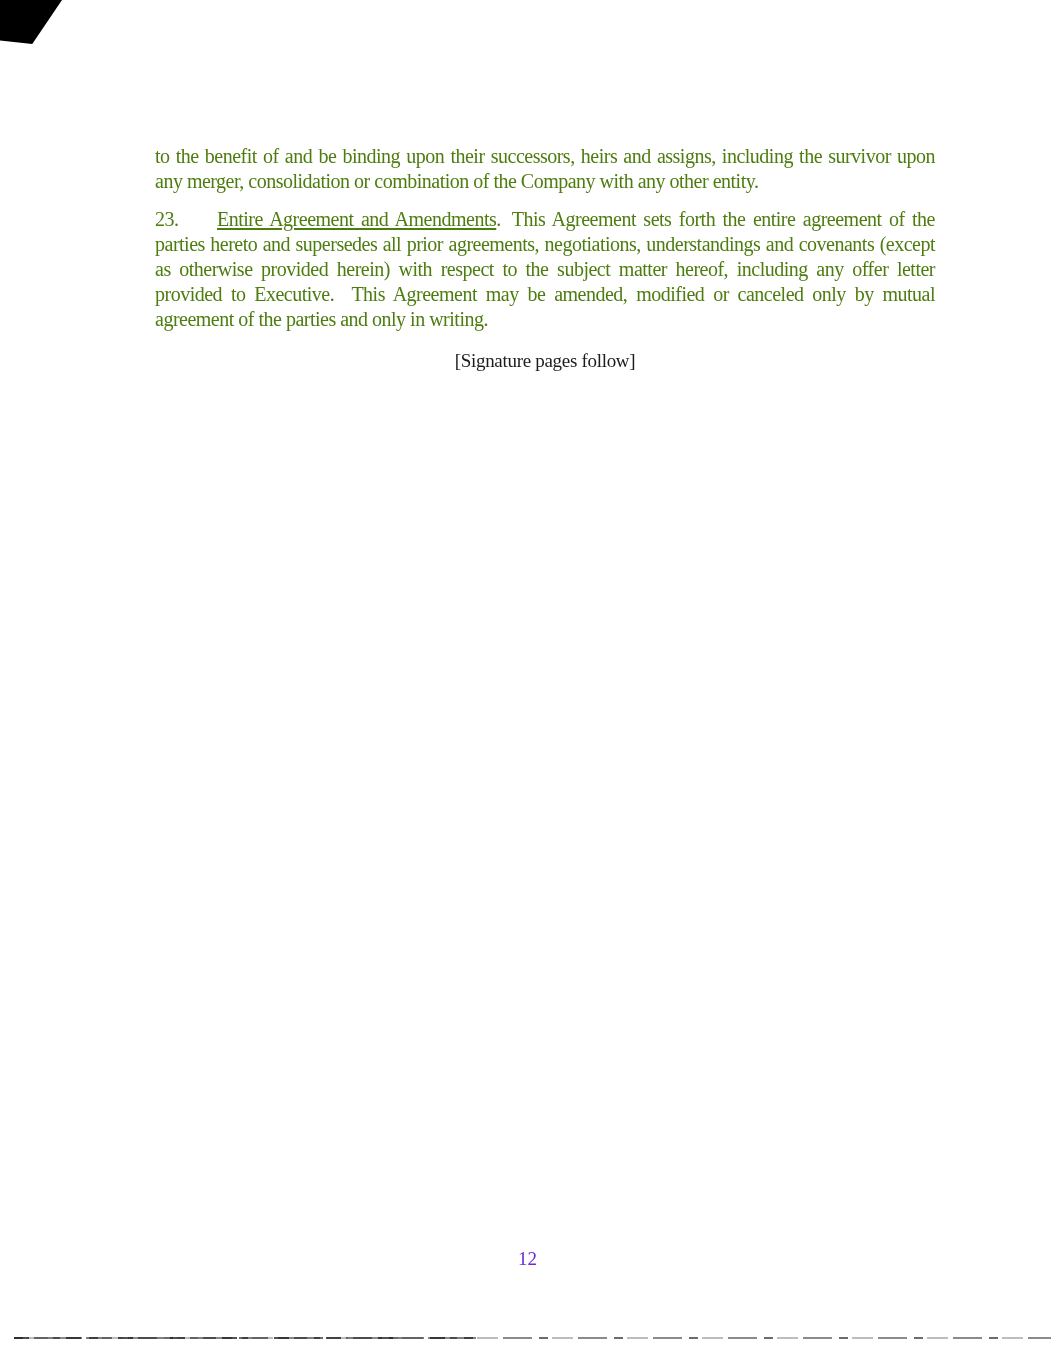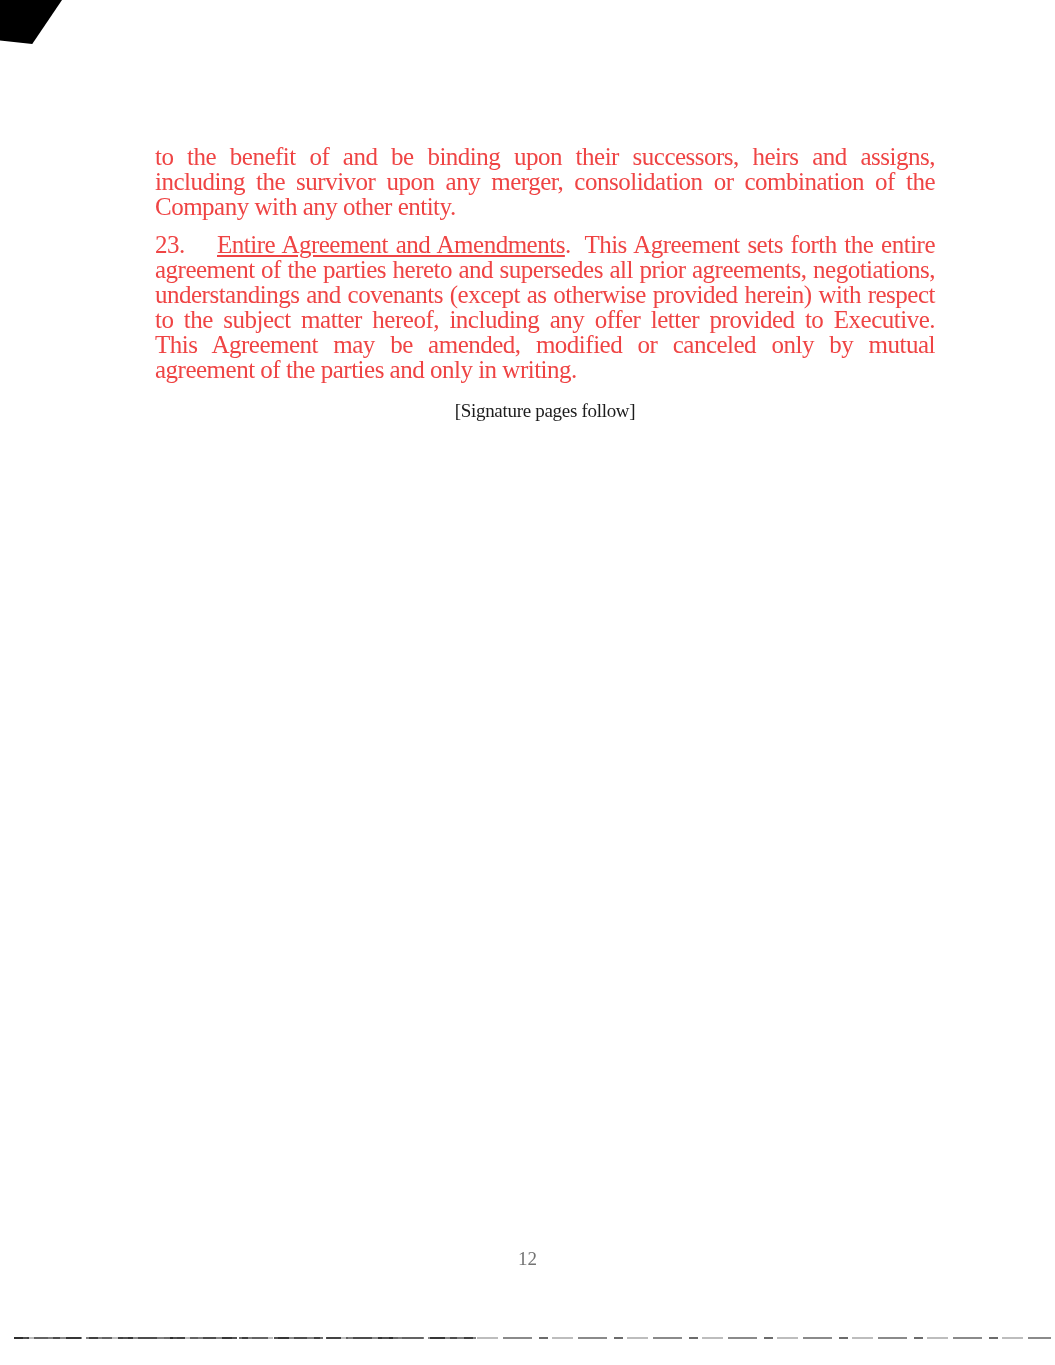"to the benefit of and" .para { color: #ef4444 -> #4d7c0f; font-size: 25px -> 20px }
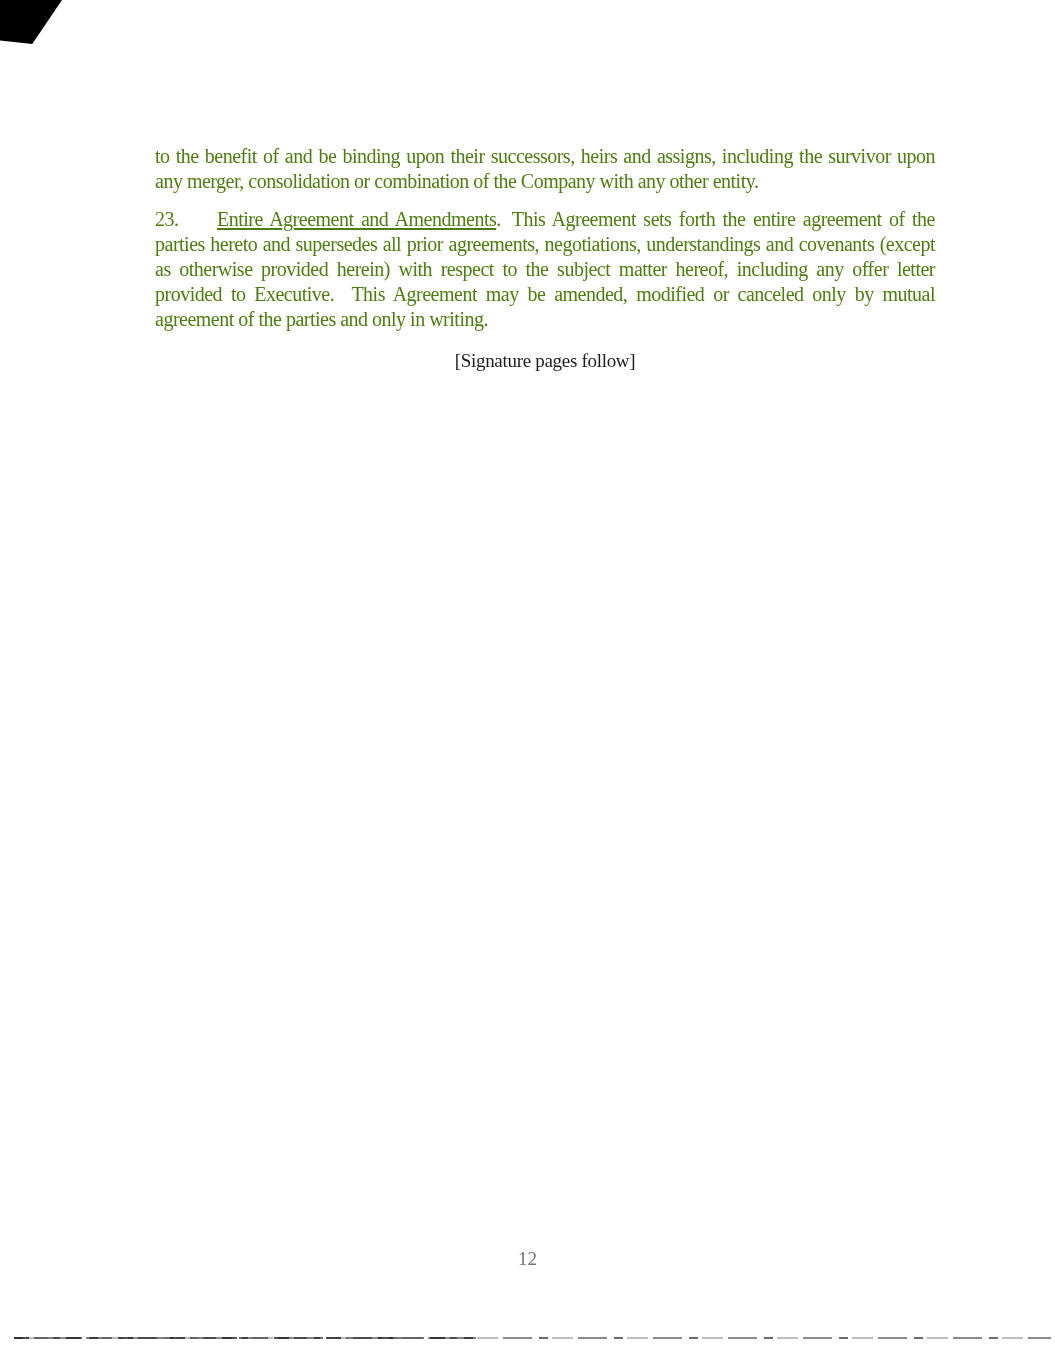"12" .page-number { color: #737373 -> #6d28d9 }
